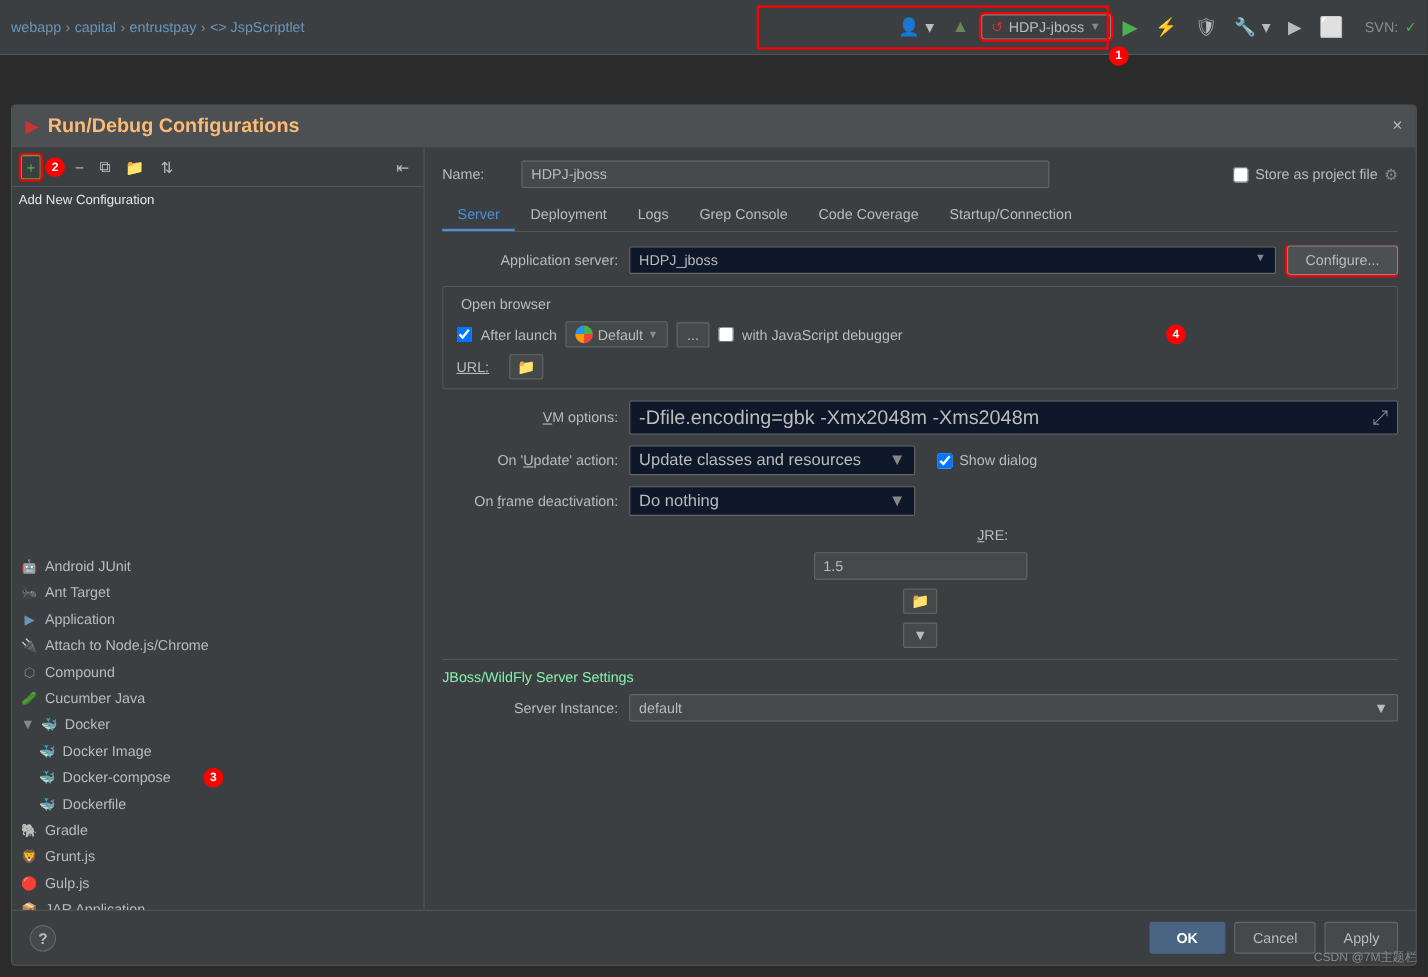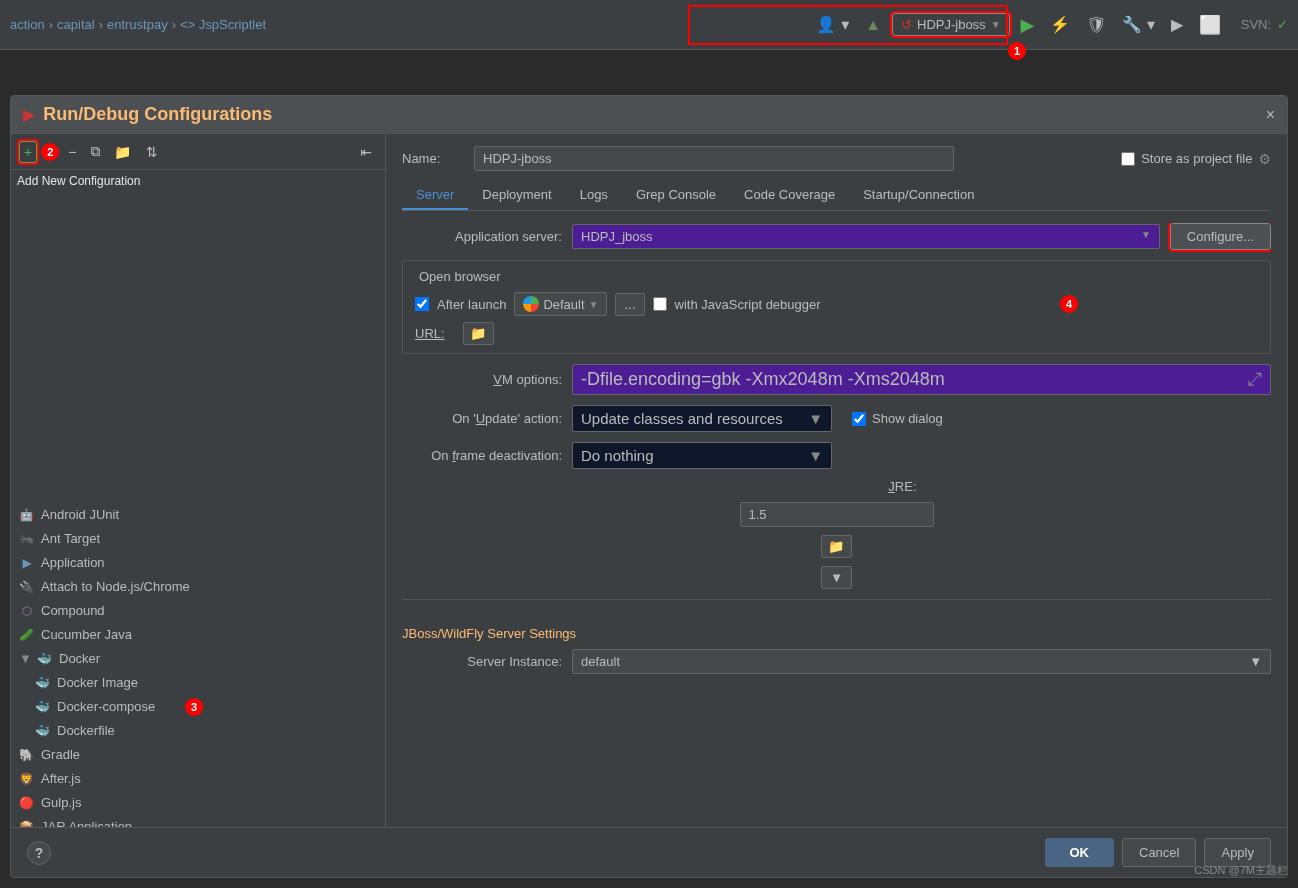"action" span { text: action -> webapp }
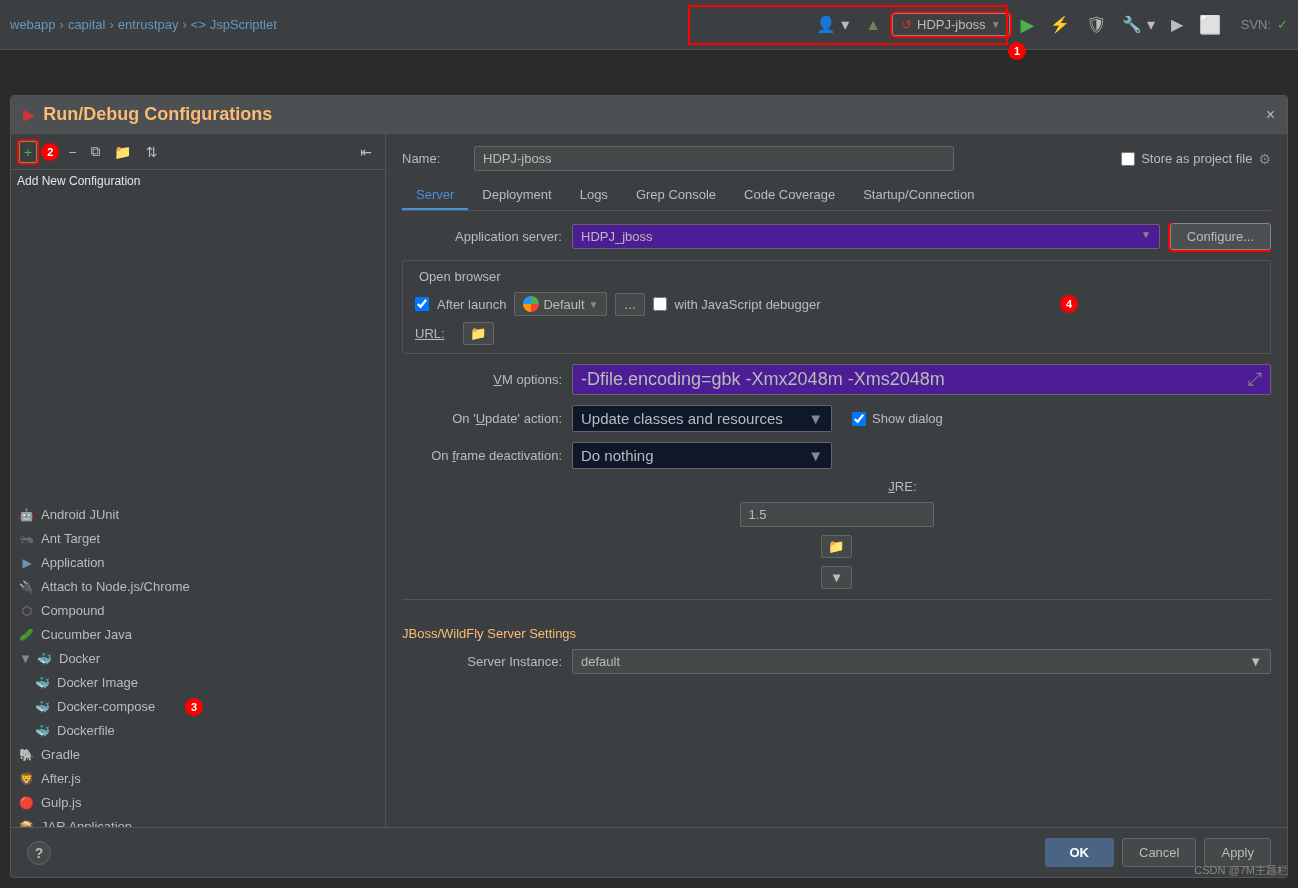"HDPJ_jboss" .form-control-wide { background: #4c1d95 -> #0f172a }
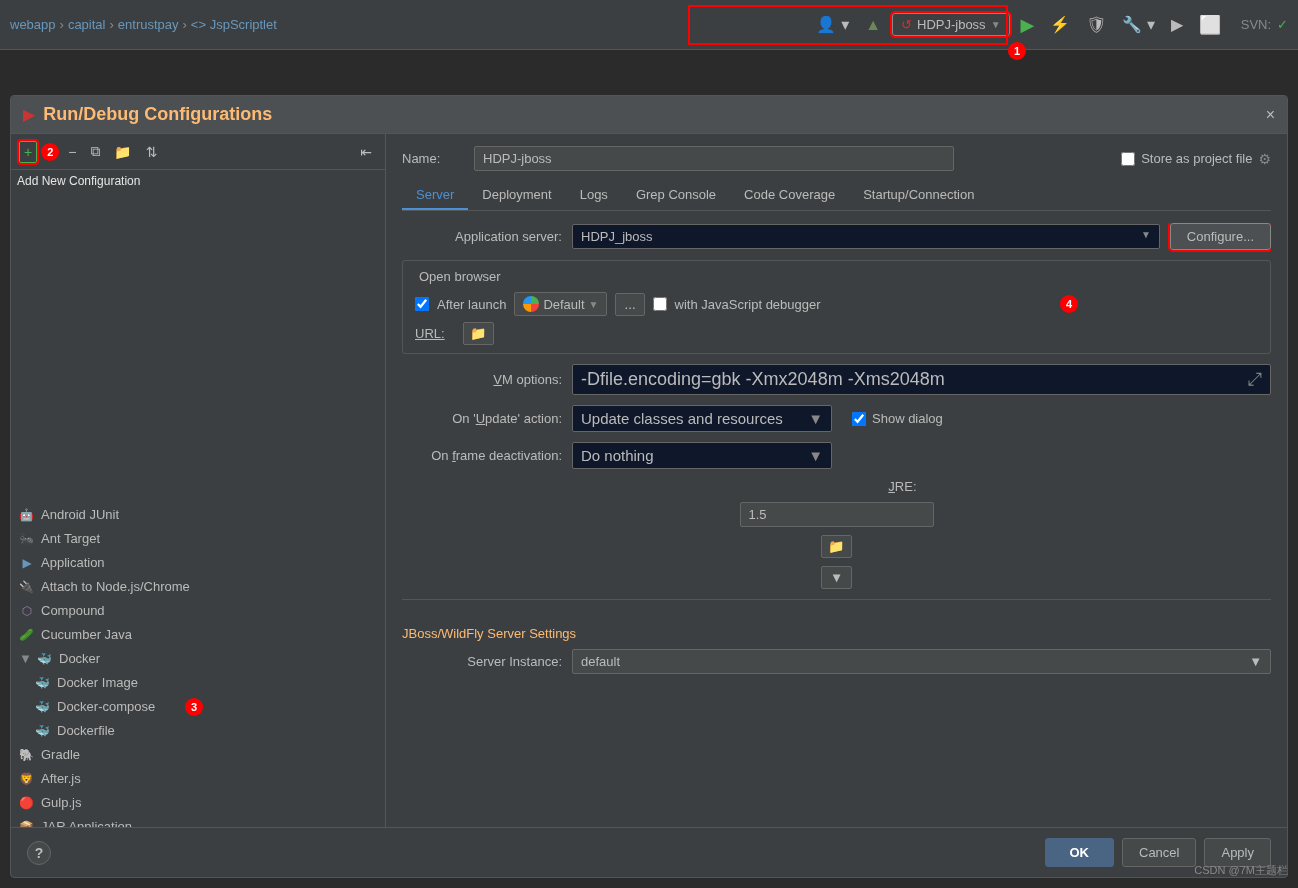"JBoss/WildFly Server Settings" .jboss-section-title { color: #fdba74 -> #86efac; padding-top: 26px -> 8px }
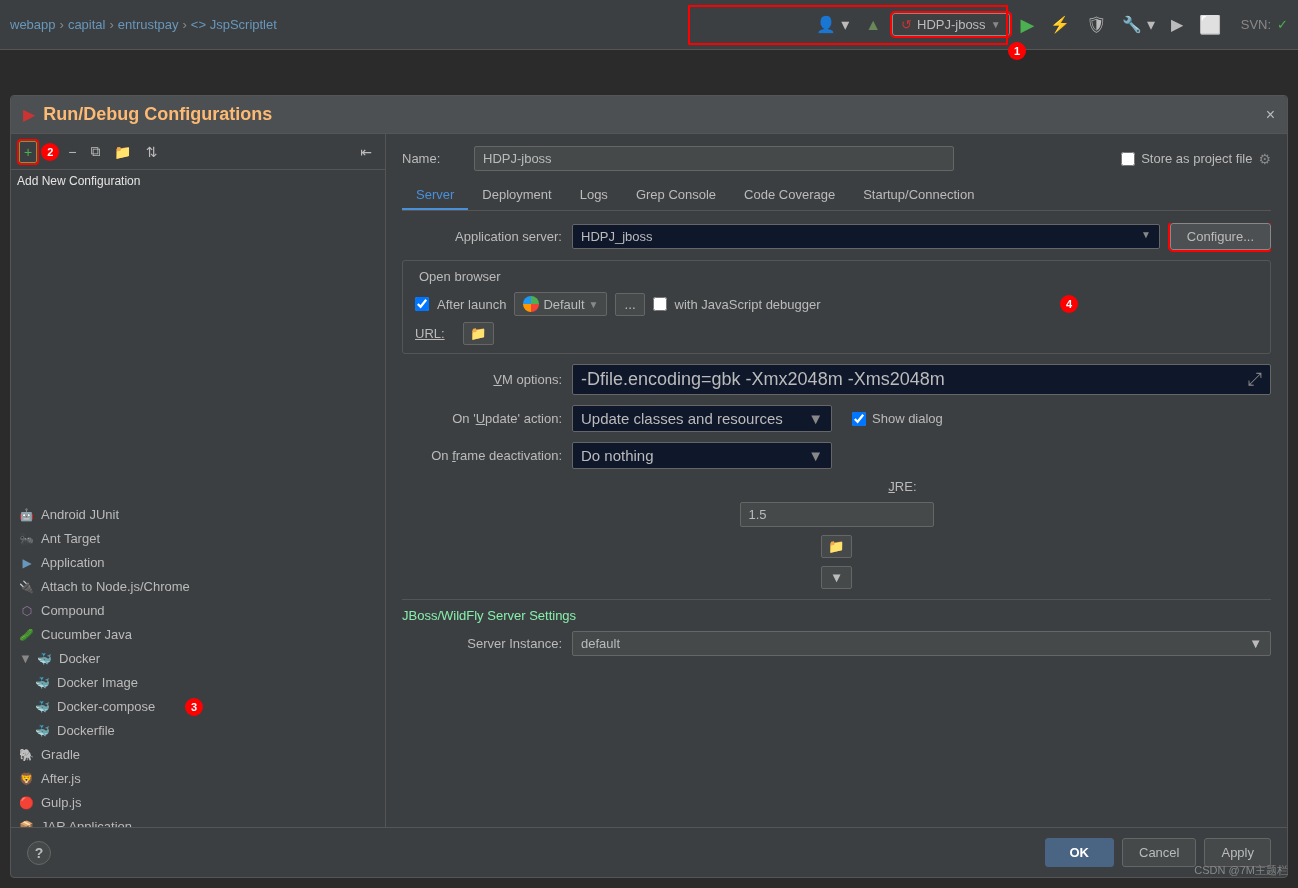"After.js" span { text: After.js -> Grunt.js }
